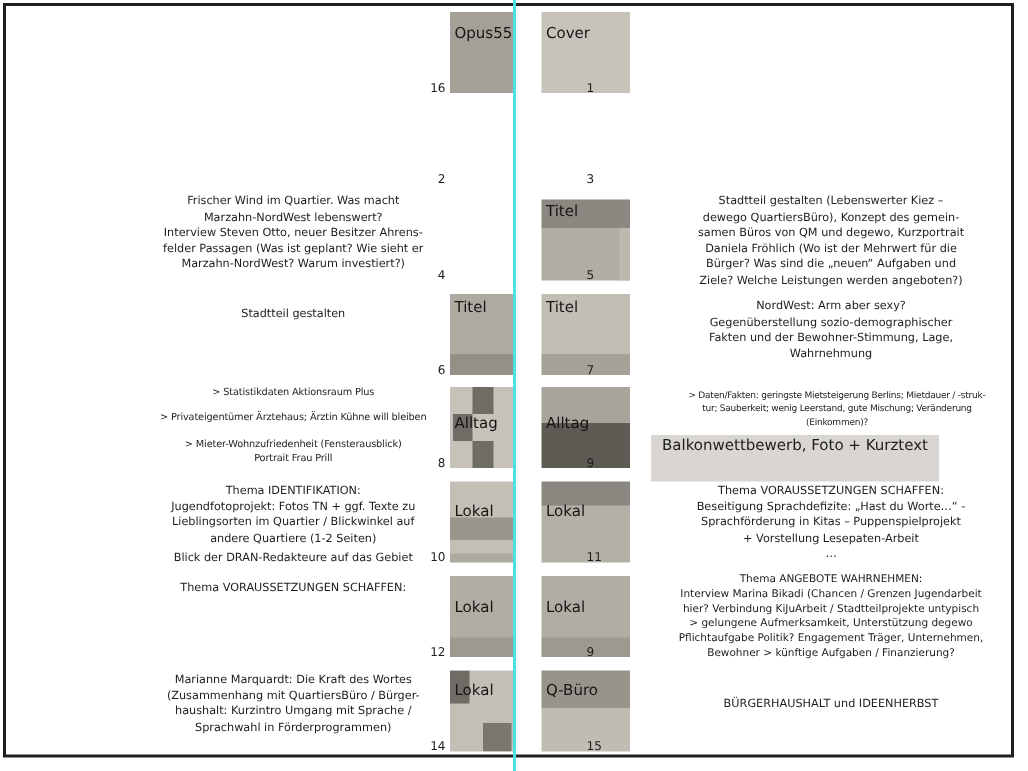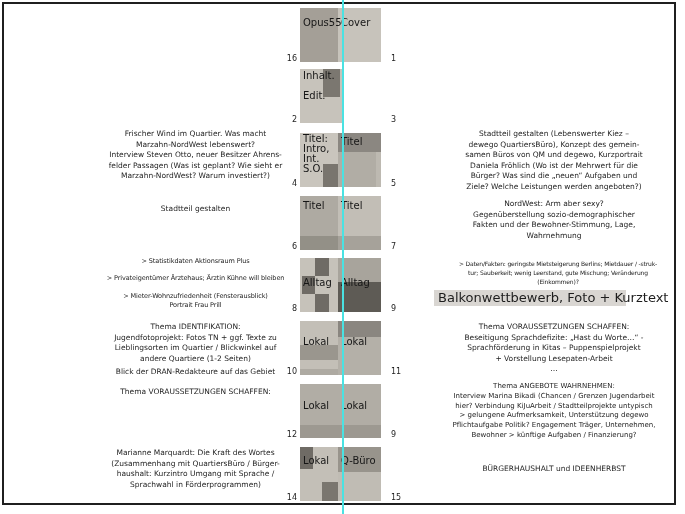"Cover" .box.br { left: 338px -> 361px; width: 43px -> 59px }
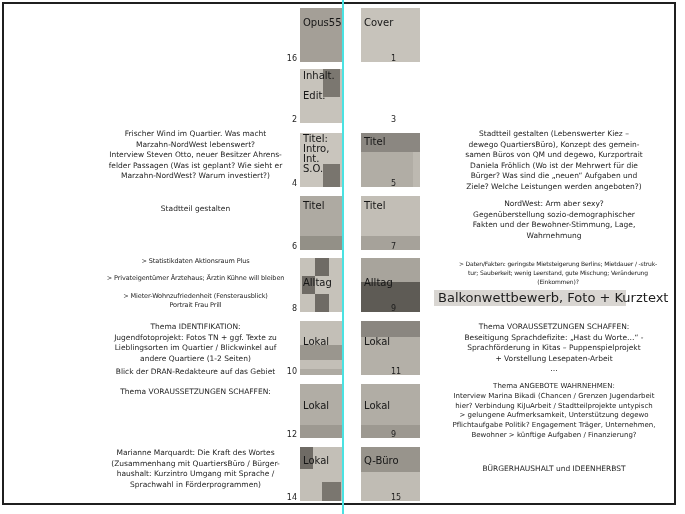"Inhalt." div.box { html: <div> <span>Inhalt. Edit.</span> </div> -> none }
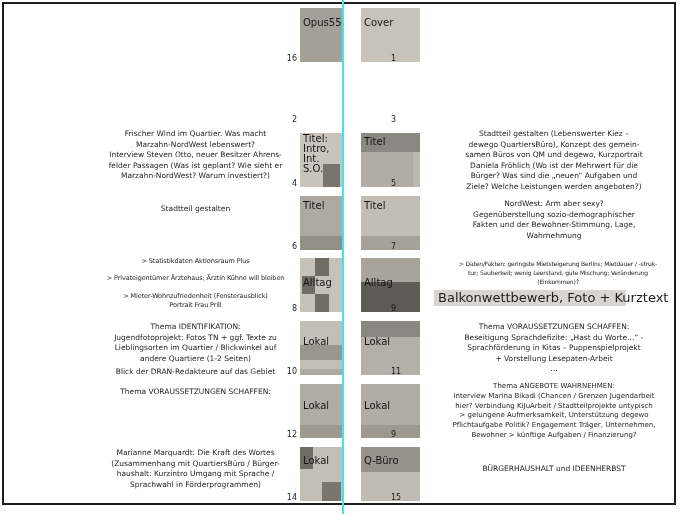"Titel:" div.box { html: <div> <span>Titel: Intro, Int. S.O.</span> </div> -> none }
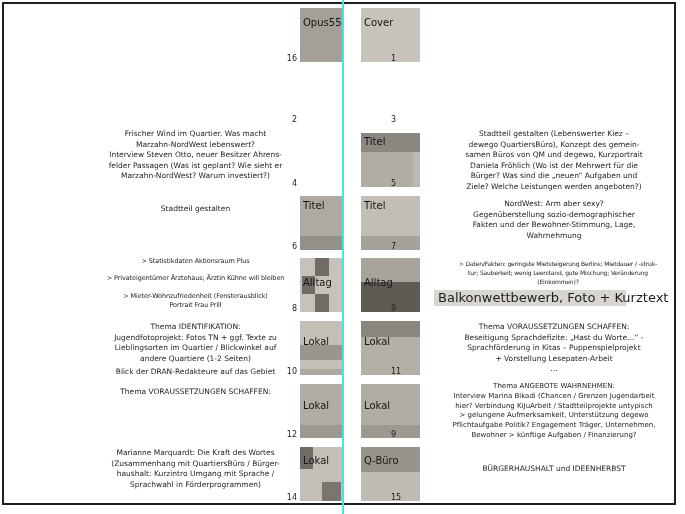"Balkonwettbewerb, Foto + Kurztext" .hl { font-size: 13px -> 10px; padding: 3px 4px 4px 4px -> 3px 4px 19px 4px }
